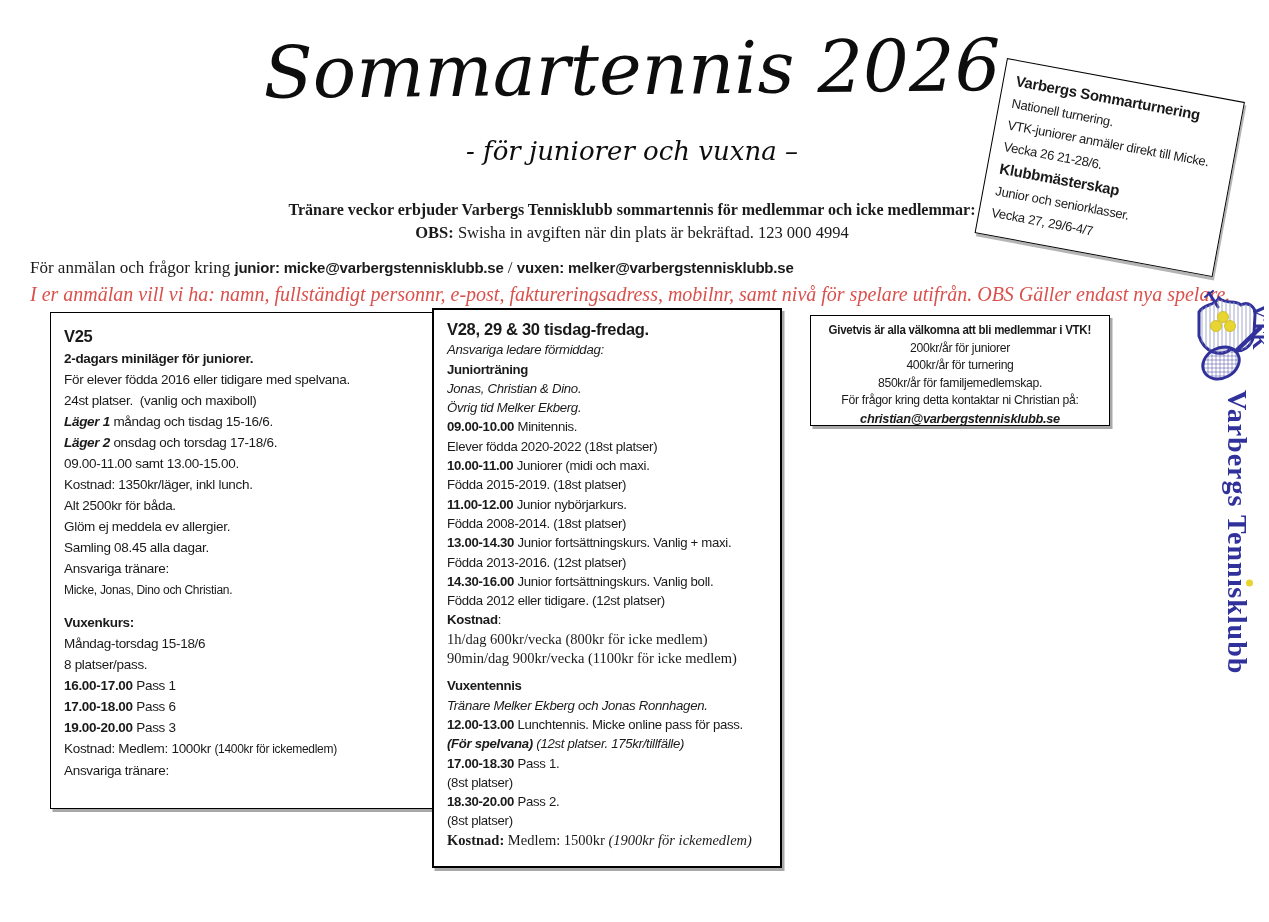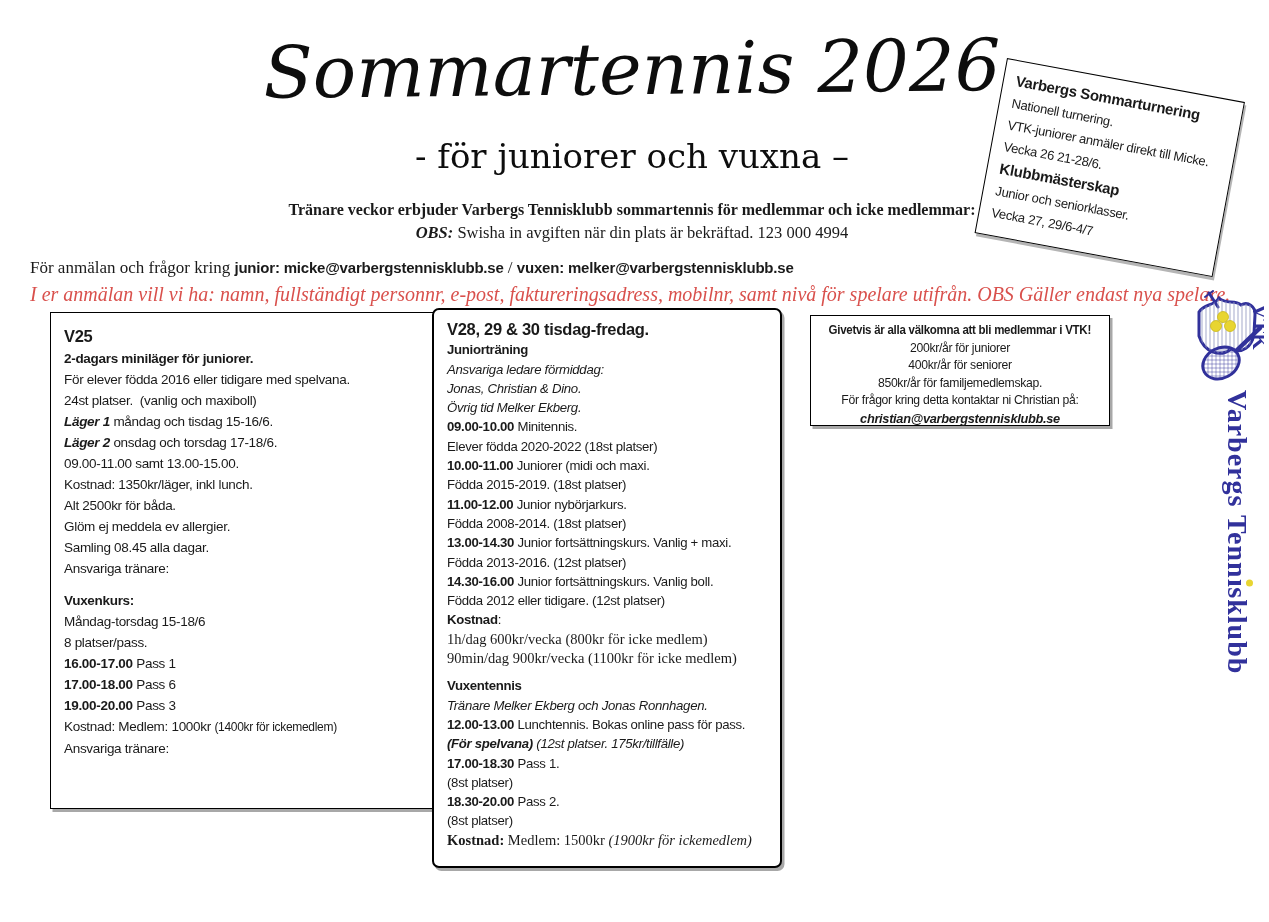"- för juniorer och vuxna" .subtitle { font-size: 34px -> 26px; font-style: none -> italic }
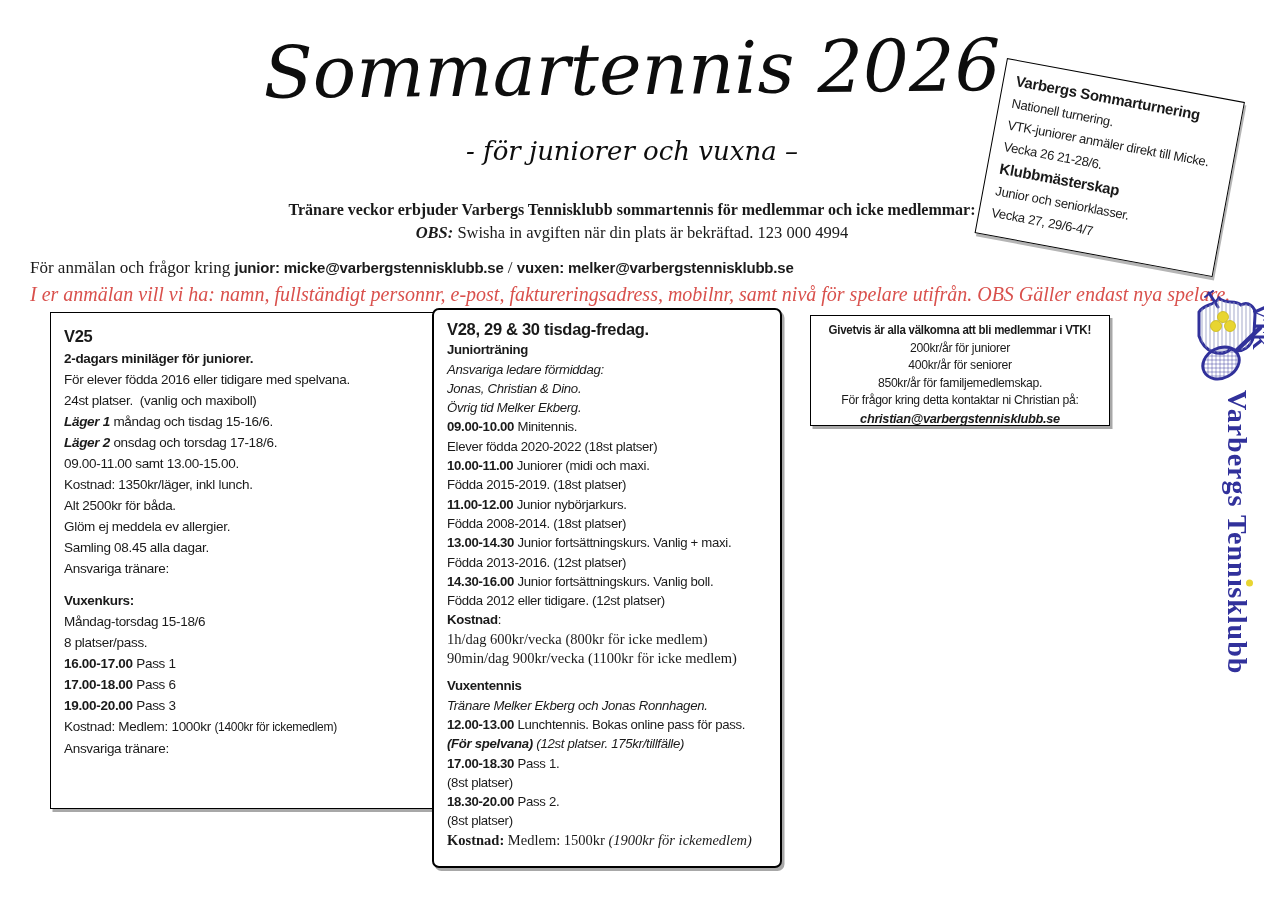"OBS:" .intro2 .obs { font-style: italic -> none }
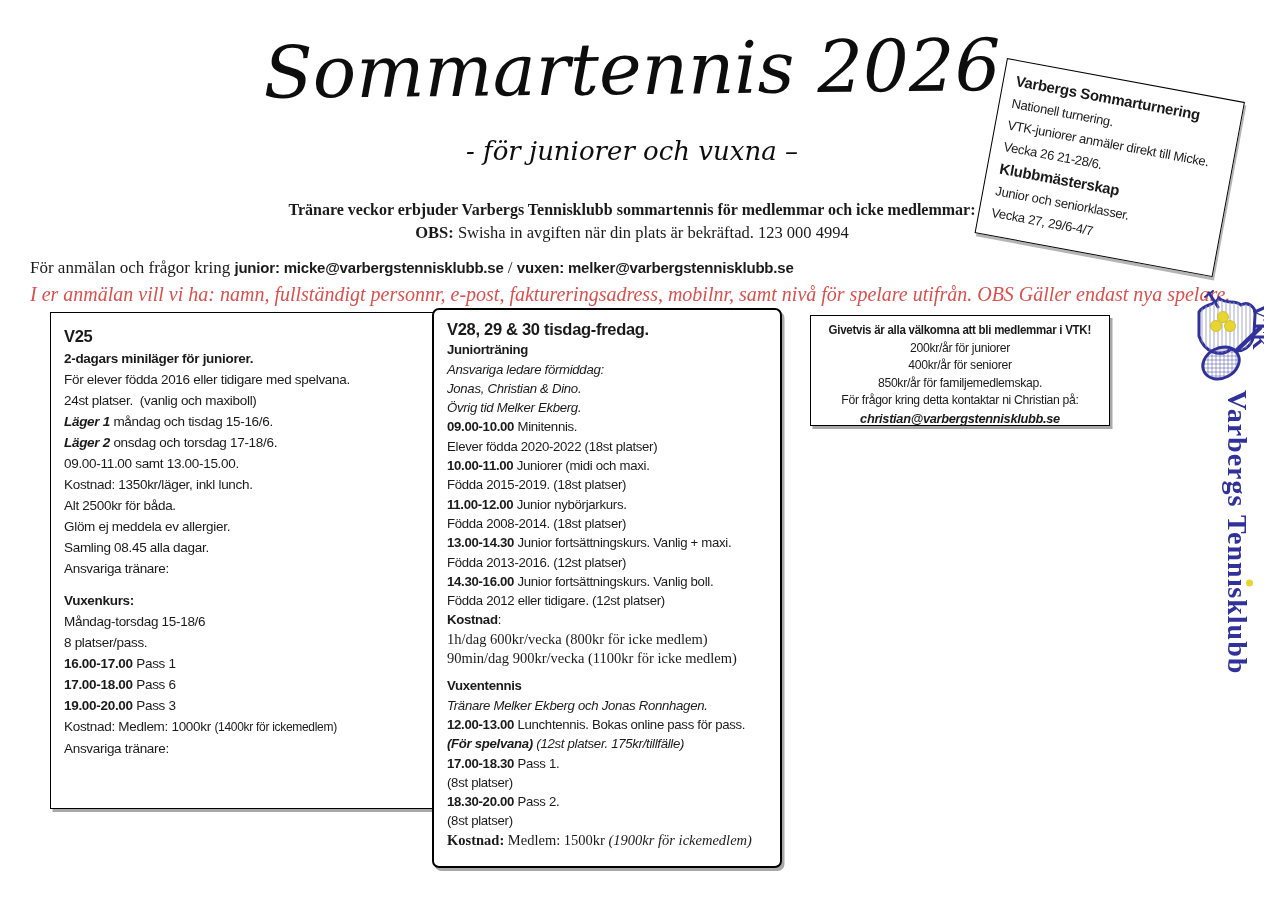"V28, 29 & 30 tisdag-fredag." .box-v28 { border-radius: 7px -> none }
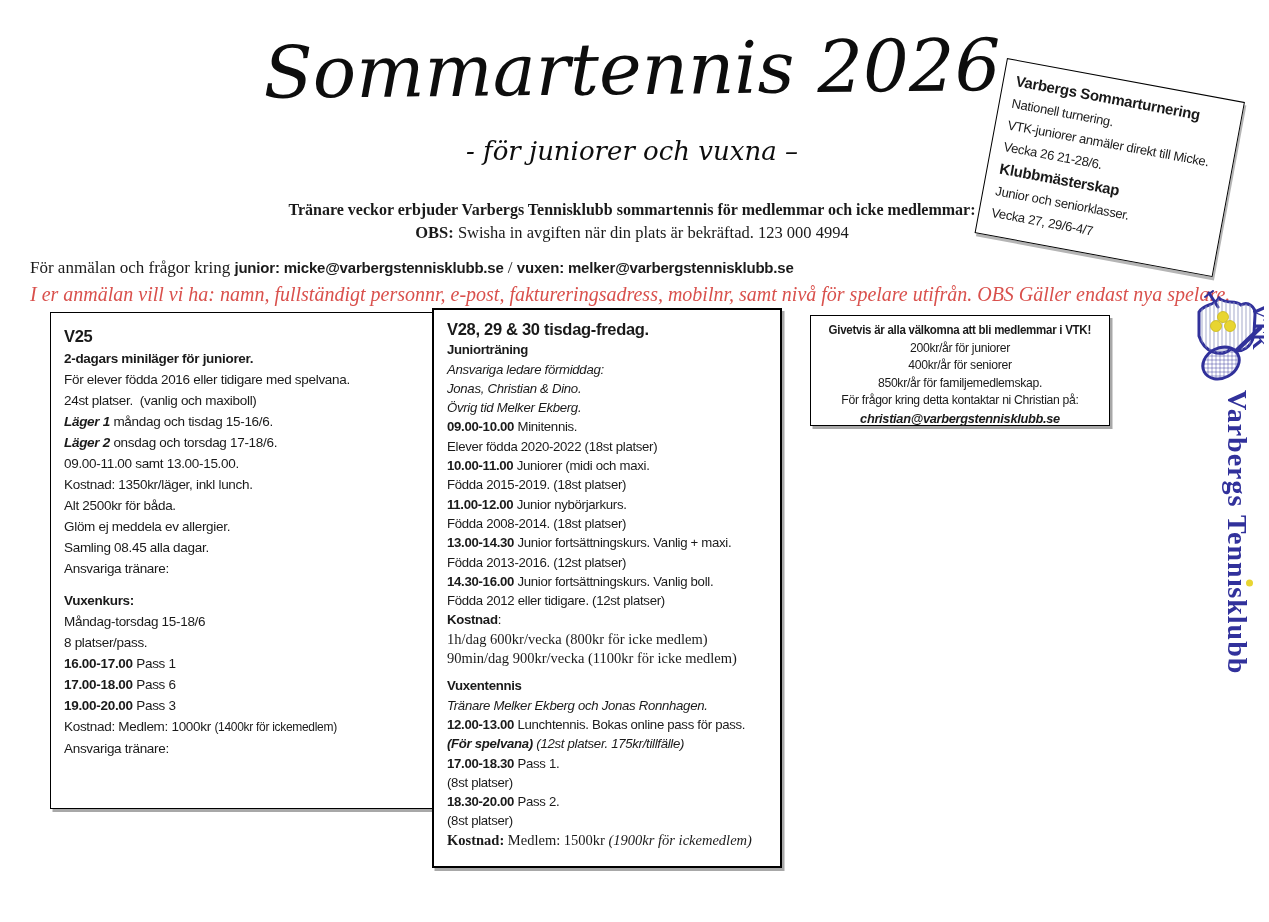"Juniorträning" div.tl { order: before "Ansvariga ledare förmiddag:" -> after "Ansvariga ledare förmiddag:" }
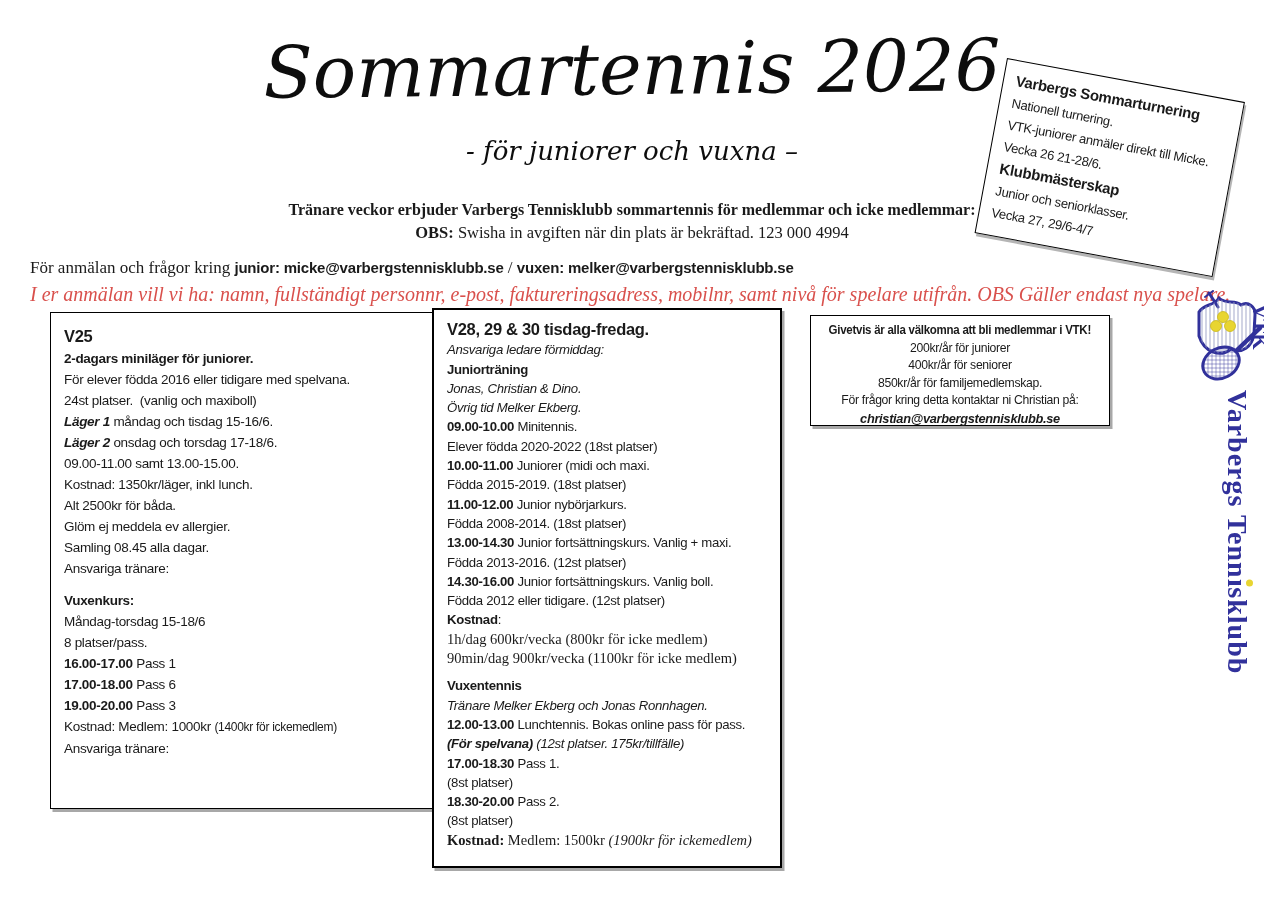"400kr/år för seniorer" span { text: seniorer -> turnering }
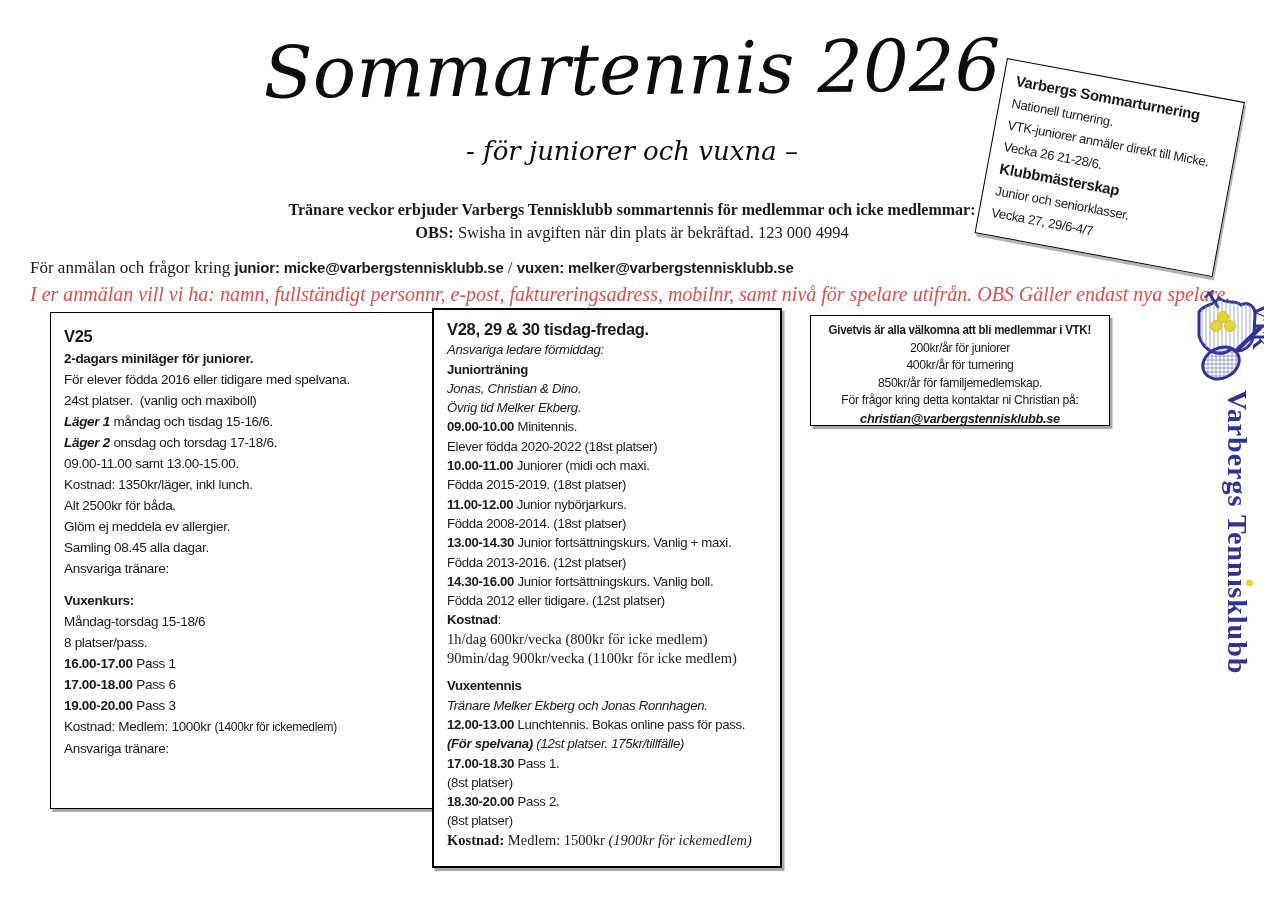"Micke, Jonas, Dino och Christian." div.tl { html: none -> <div><span>Micke, Jonas, Dino och Christian.</span></div> }
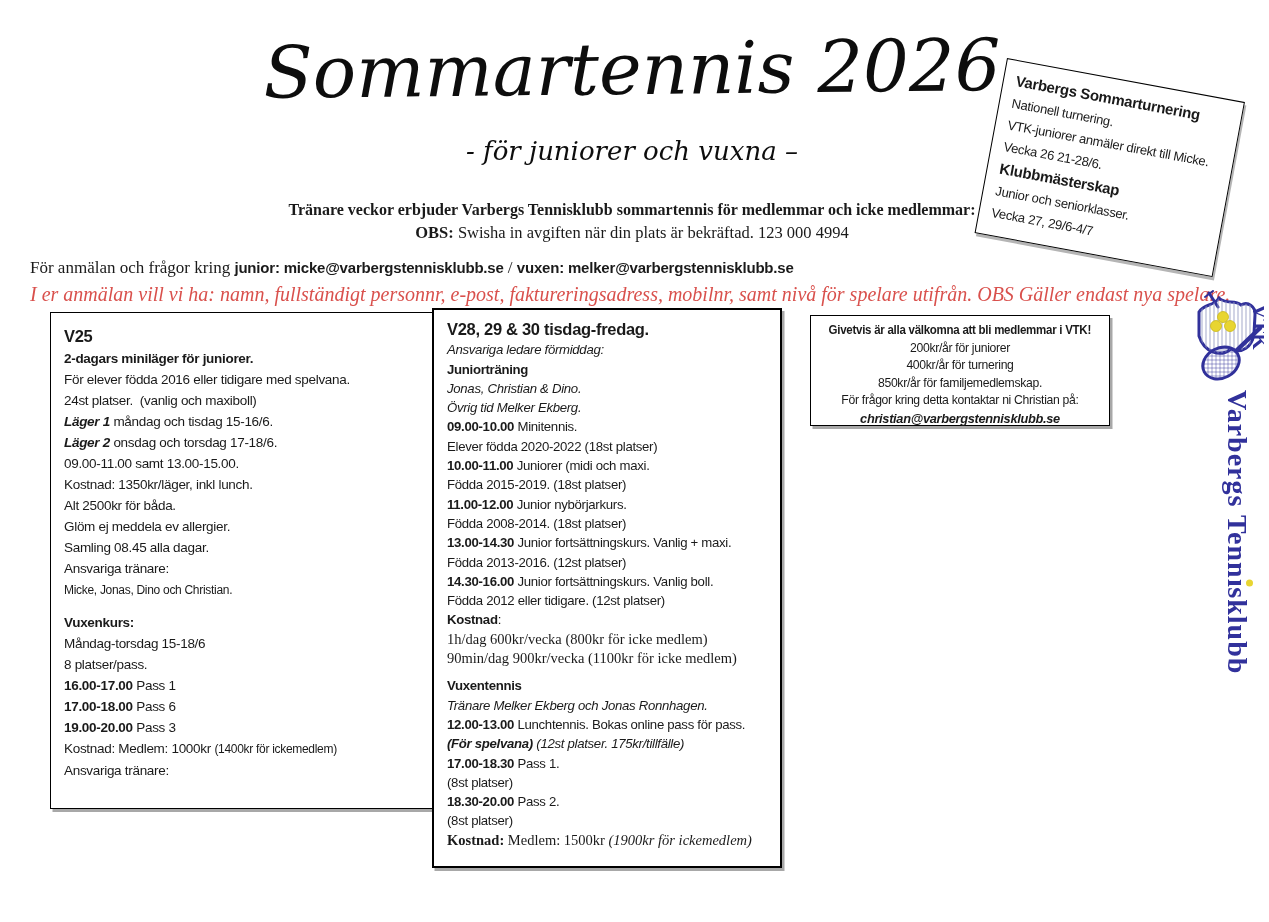"Lunchtennis. Bokas online pass för" span { text: Bokas -> Micke }
